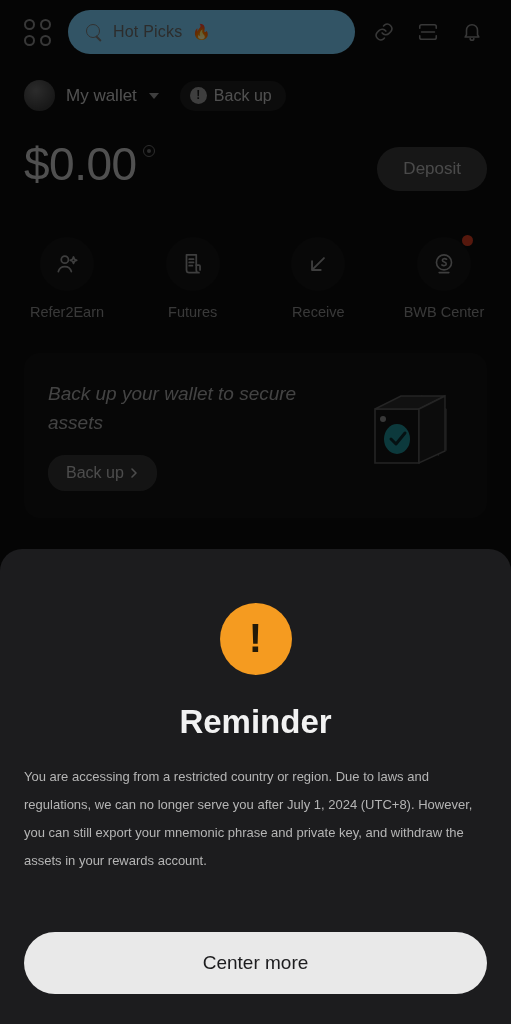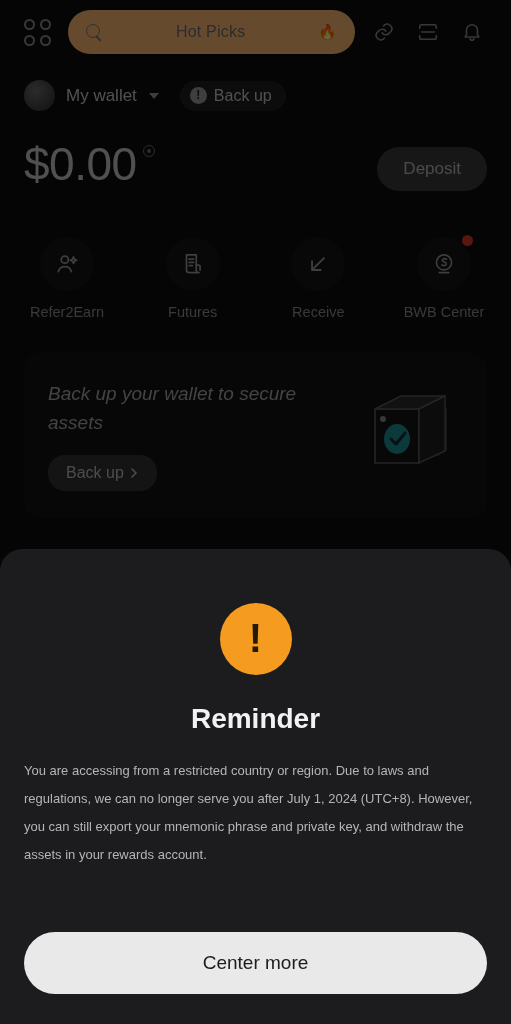"Hot Picks" .searchbar { background: #fdba74 -> #7dd3fc; gap: 4px -> 10px; justify-content: space-between -> none }
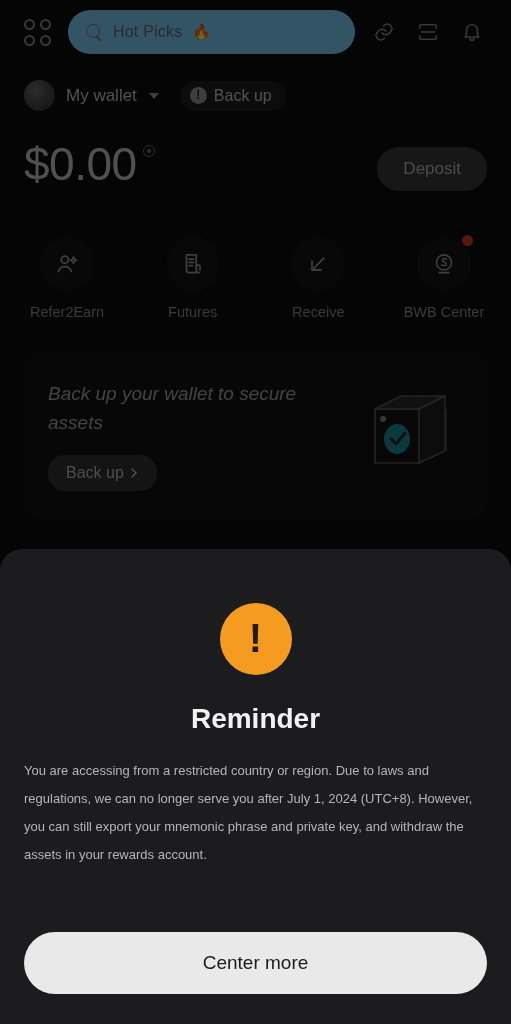"Reminder" .sheet-title { font-size: 28px -> 33px }
